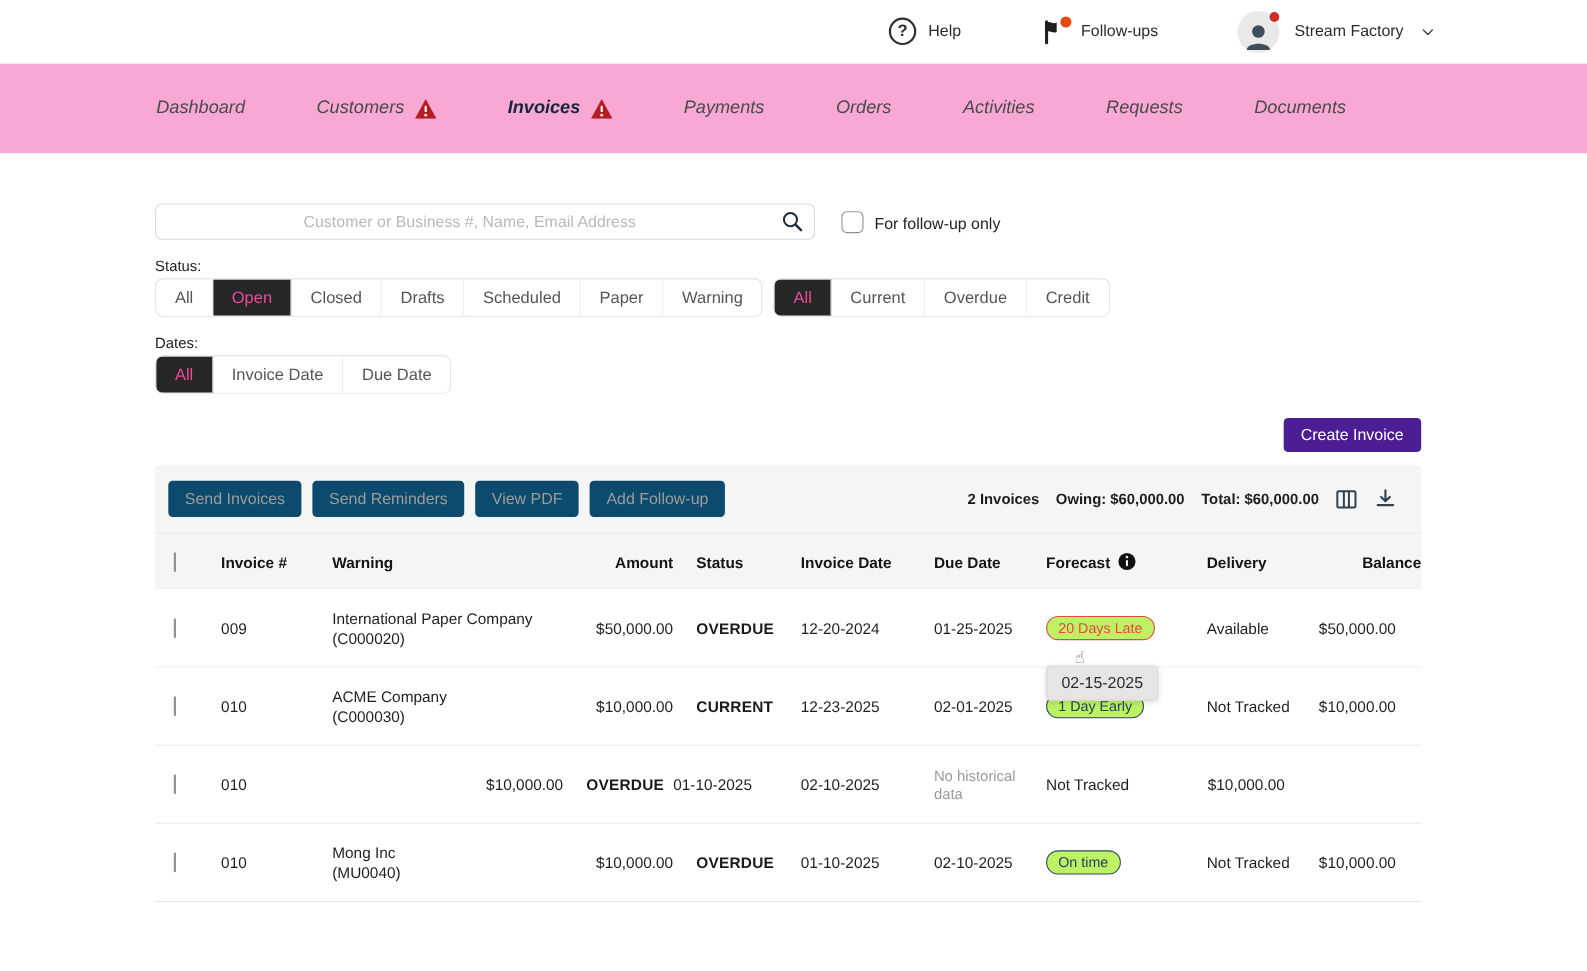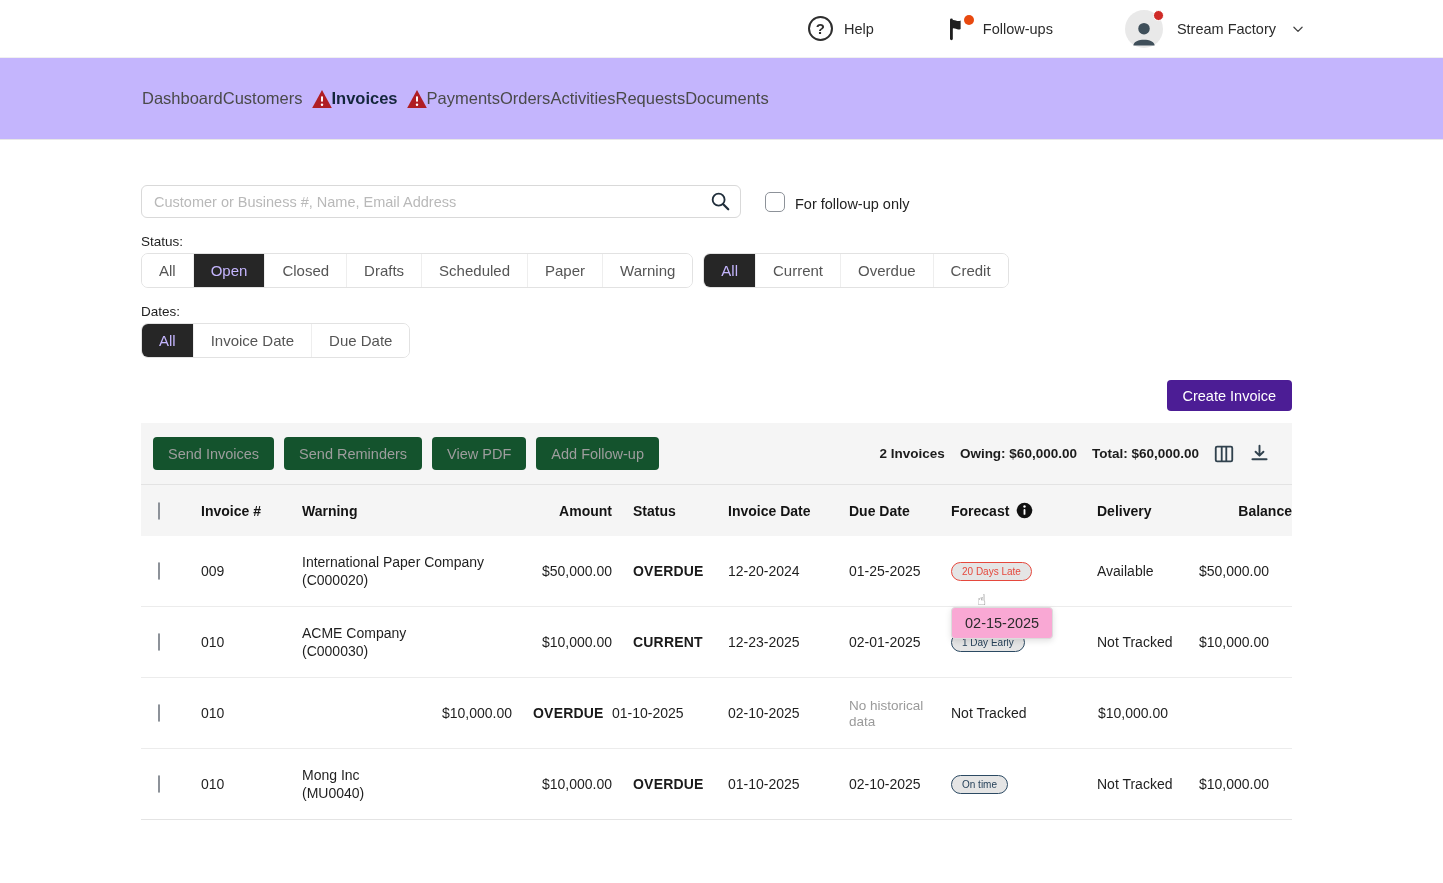"Dashboard" .navbar { background: #c4b5fd -> #f9a8d4; font-style: none -> italic; gap: none -> 65px }
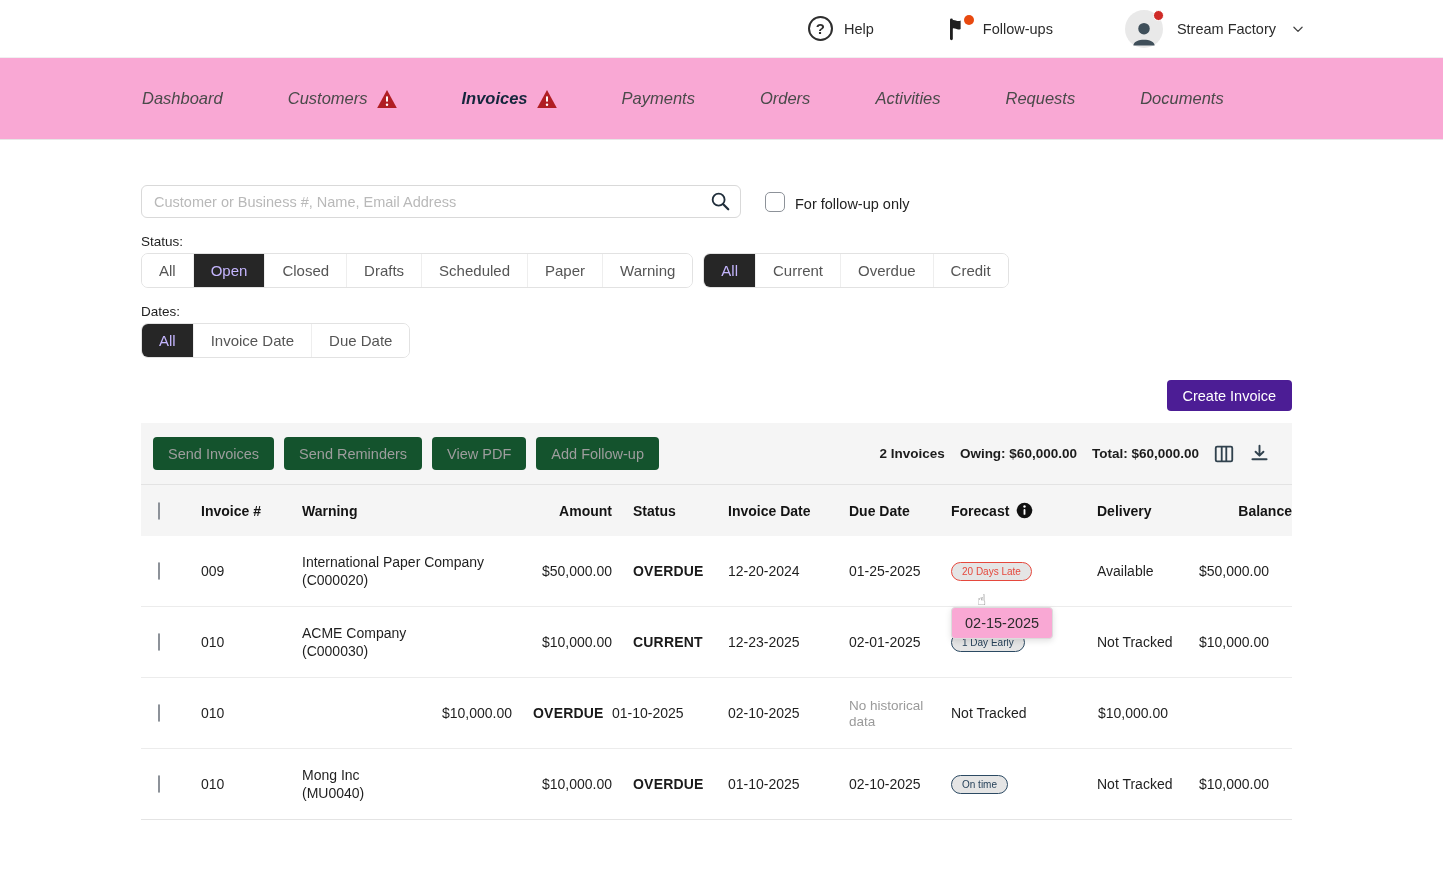"Customer or Business #, Name," .search-input { text-align: none -> center }
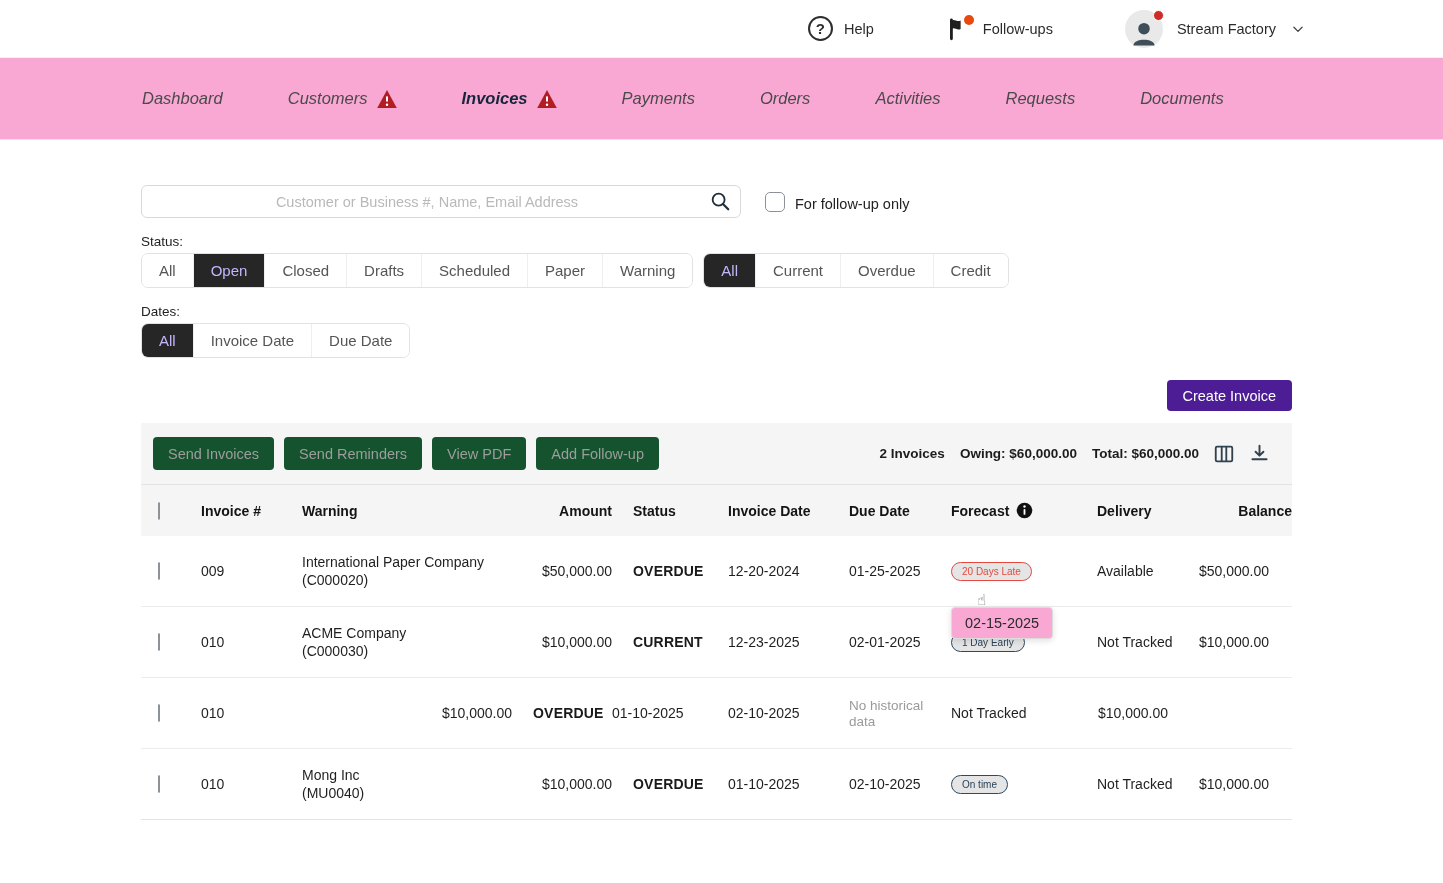"Open" .seg-btn.selected { color: #c4b5fd -> #ec4899 }
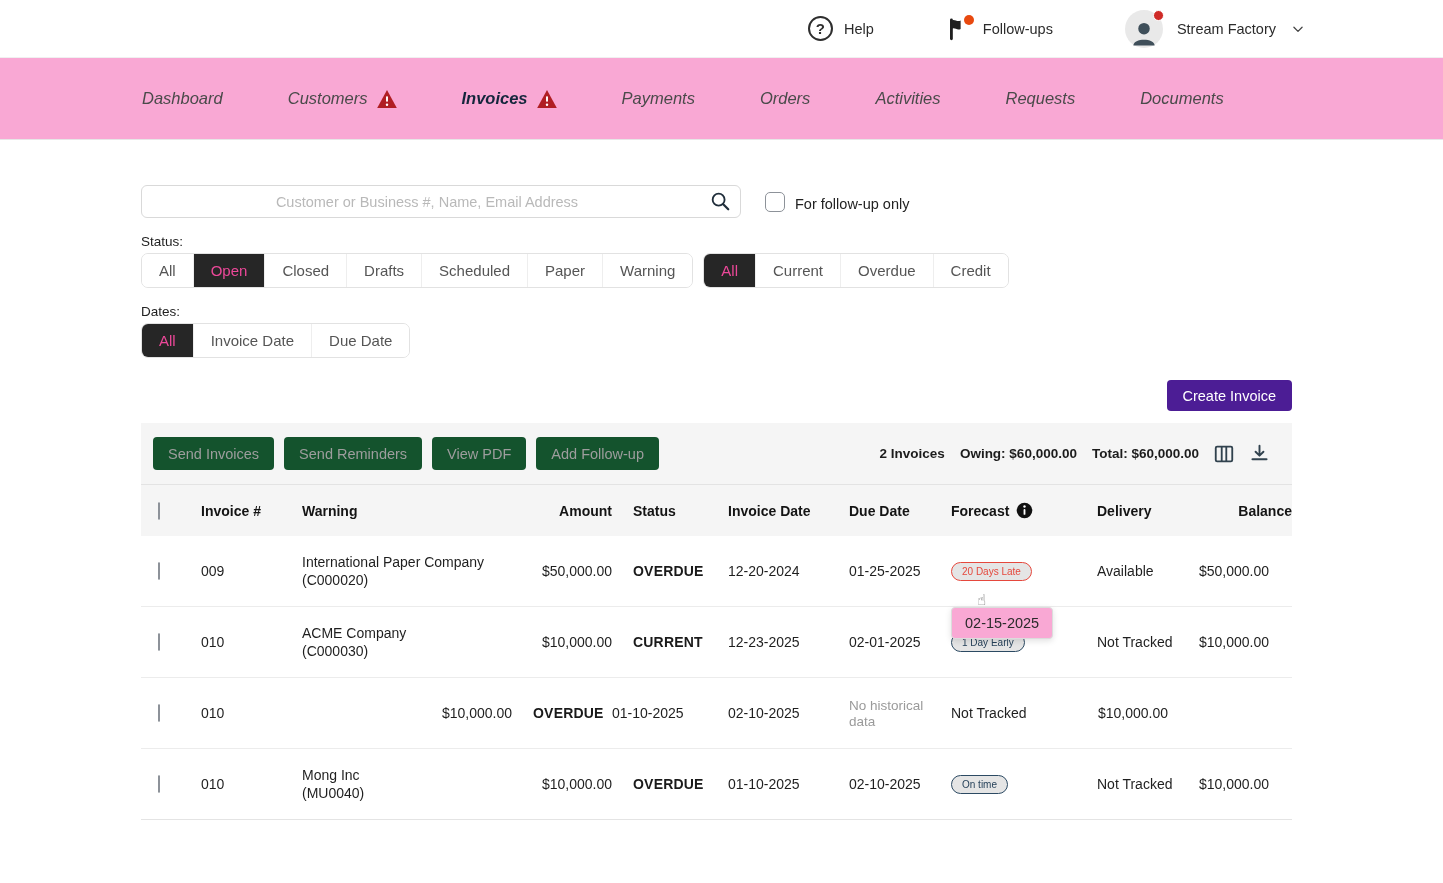"Send Invoices" .tb-btn { background: #14532d -> #0c4a6e }
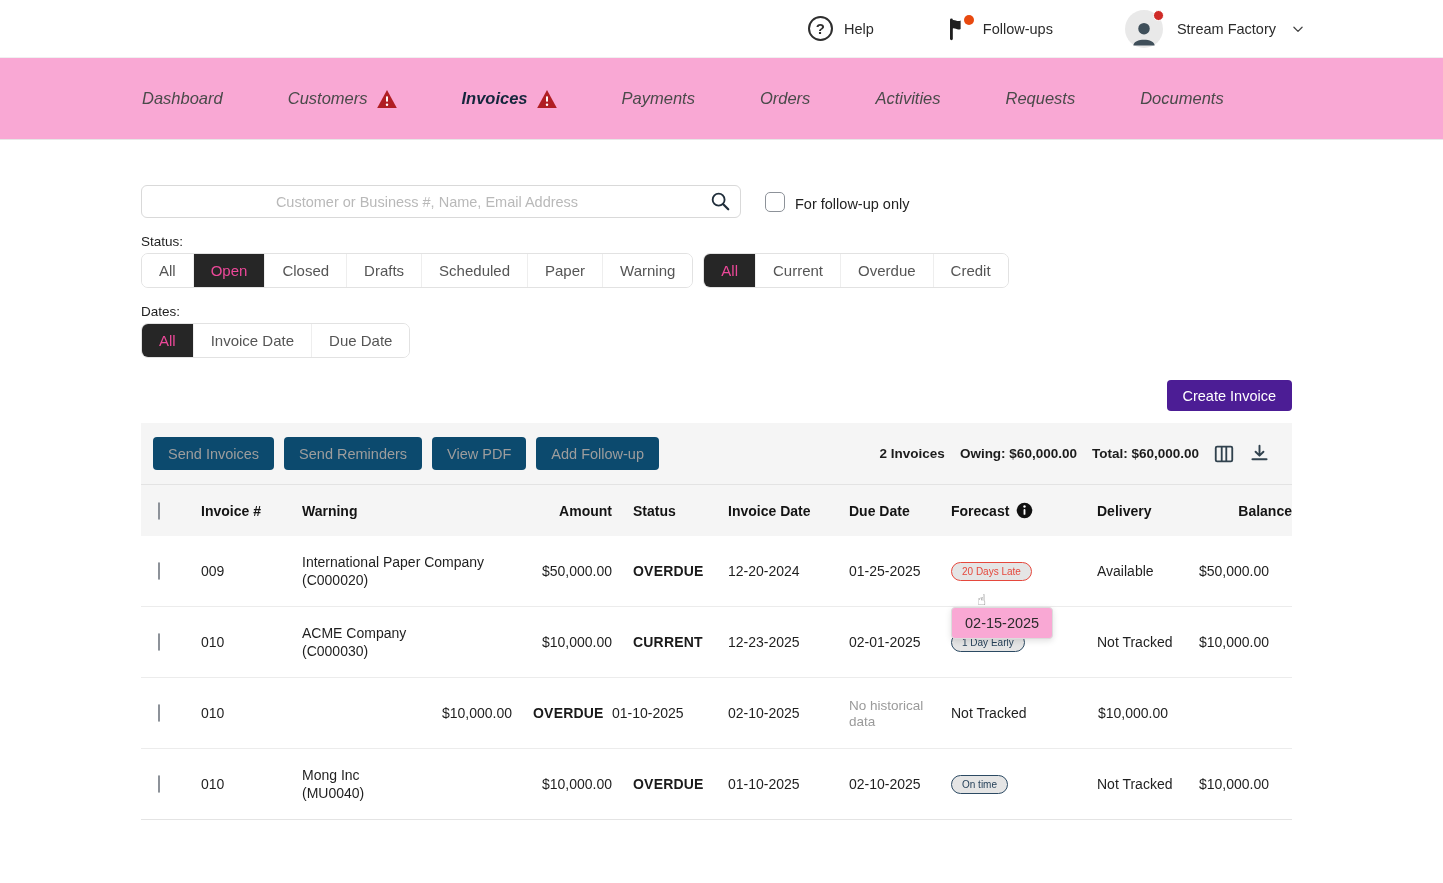"20 Days Late" .pill { background: #e5e5e5 -> #bef264; font-size: 10px -> 13px }
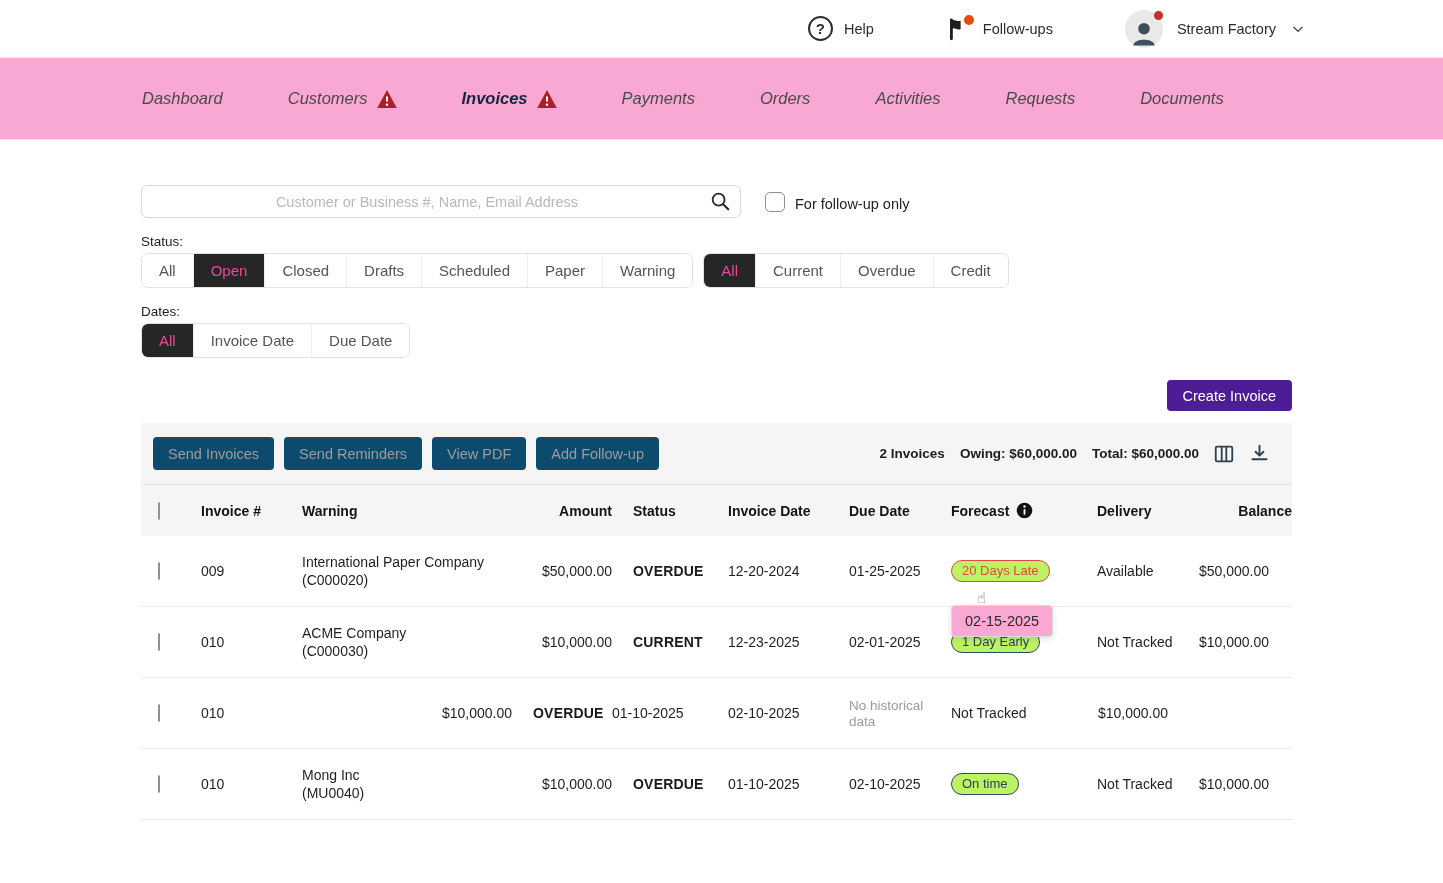"02-15-2025" .tooltip { background: #f9a8d4 -> #e5e5e5 }
